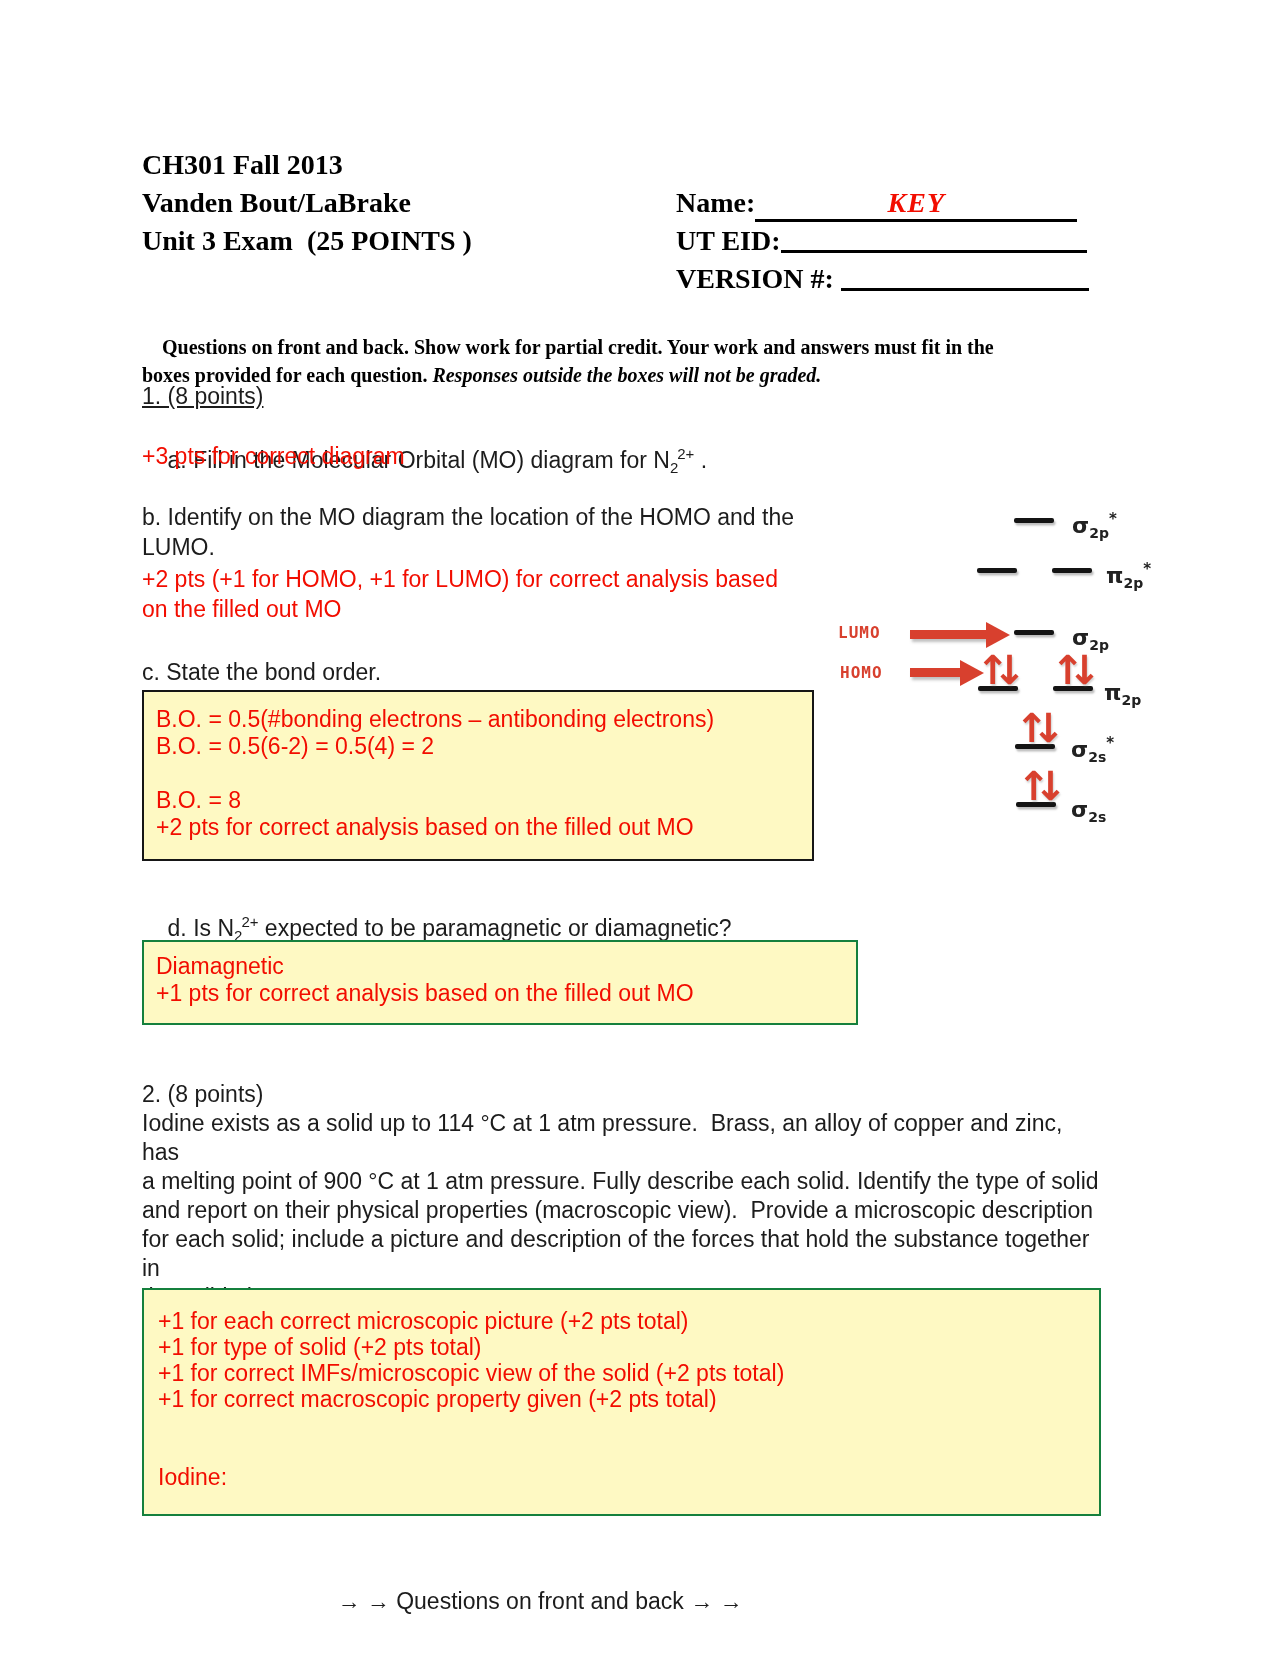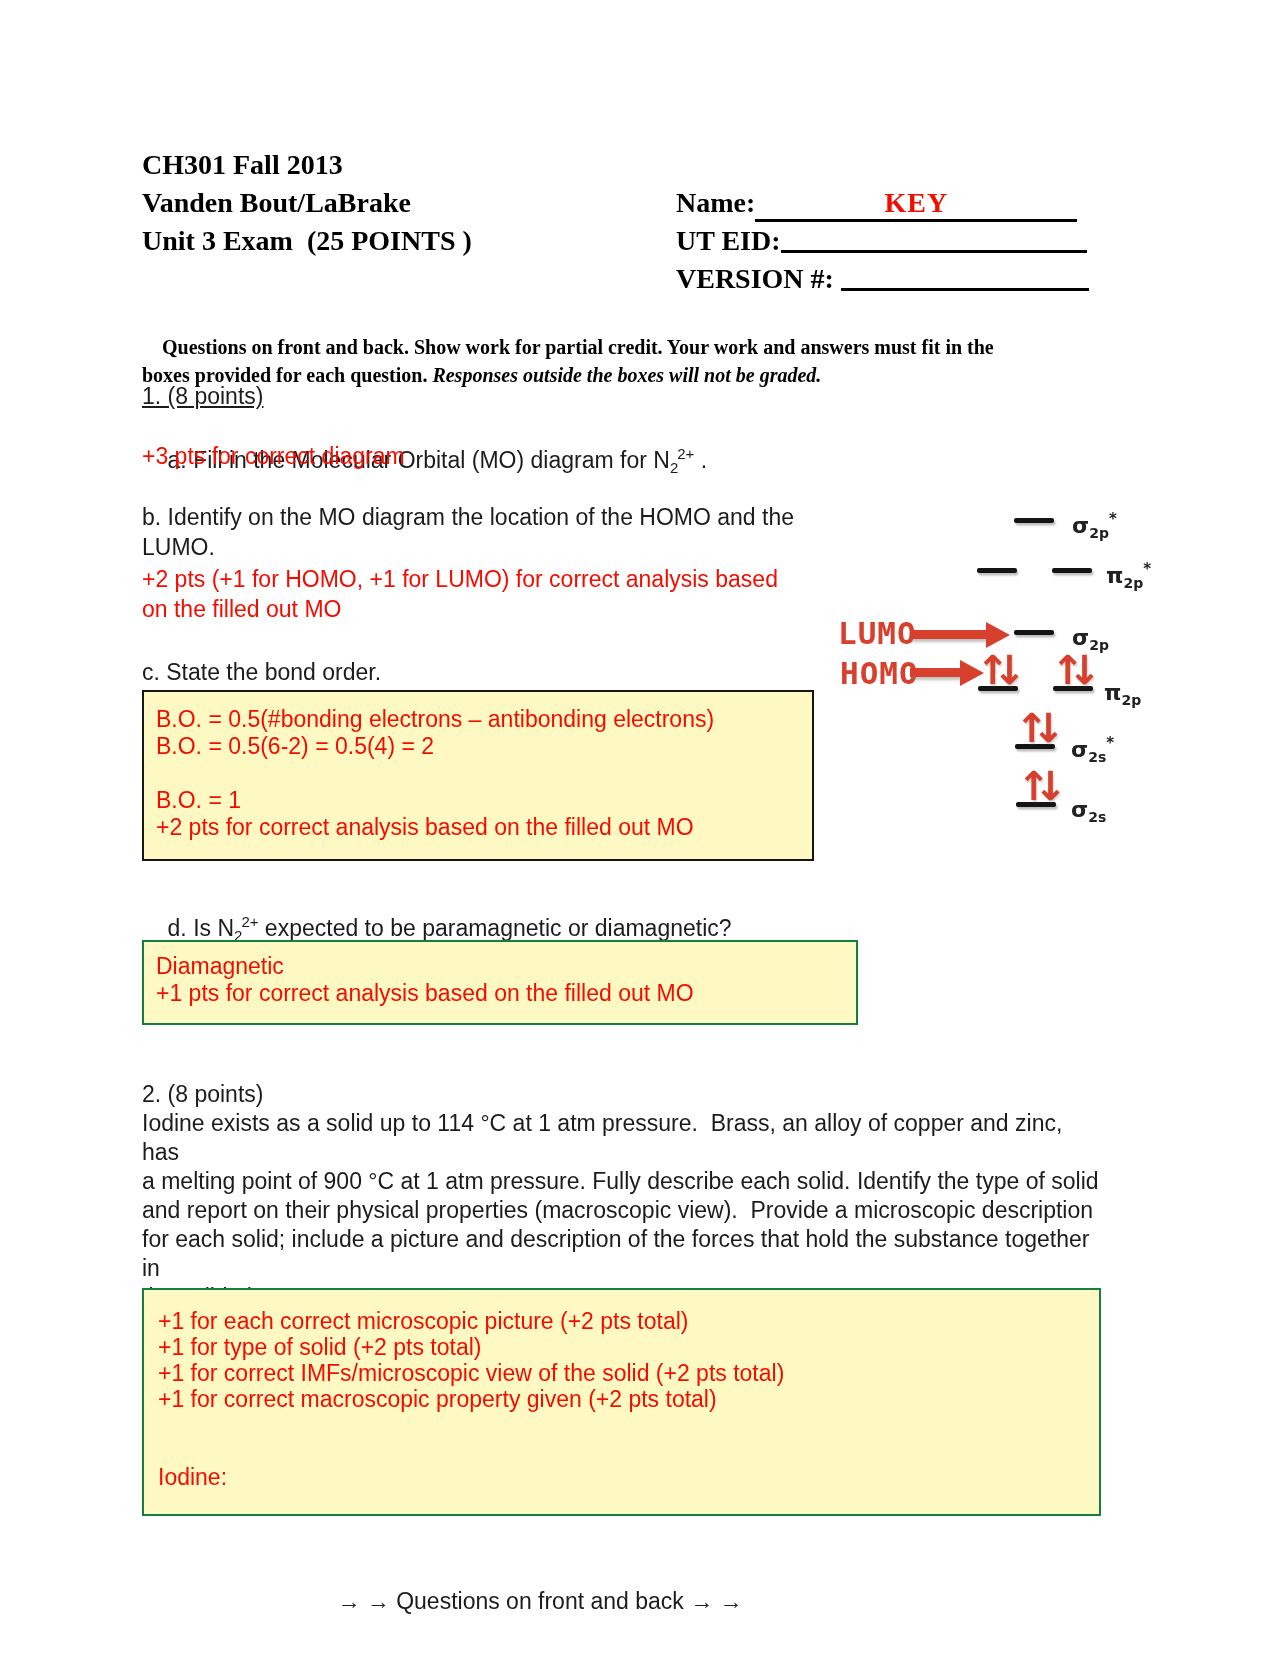"KEY" .key-line { font-style: none -> italic }
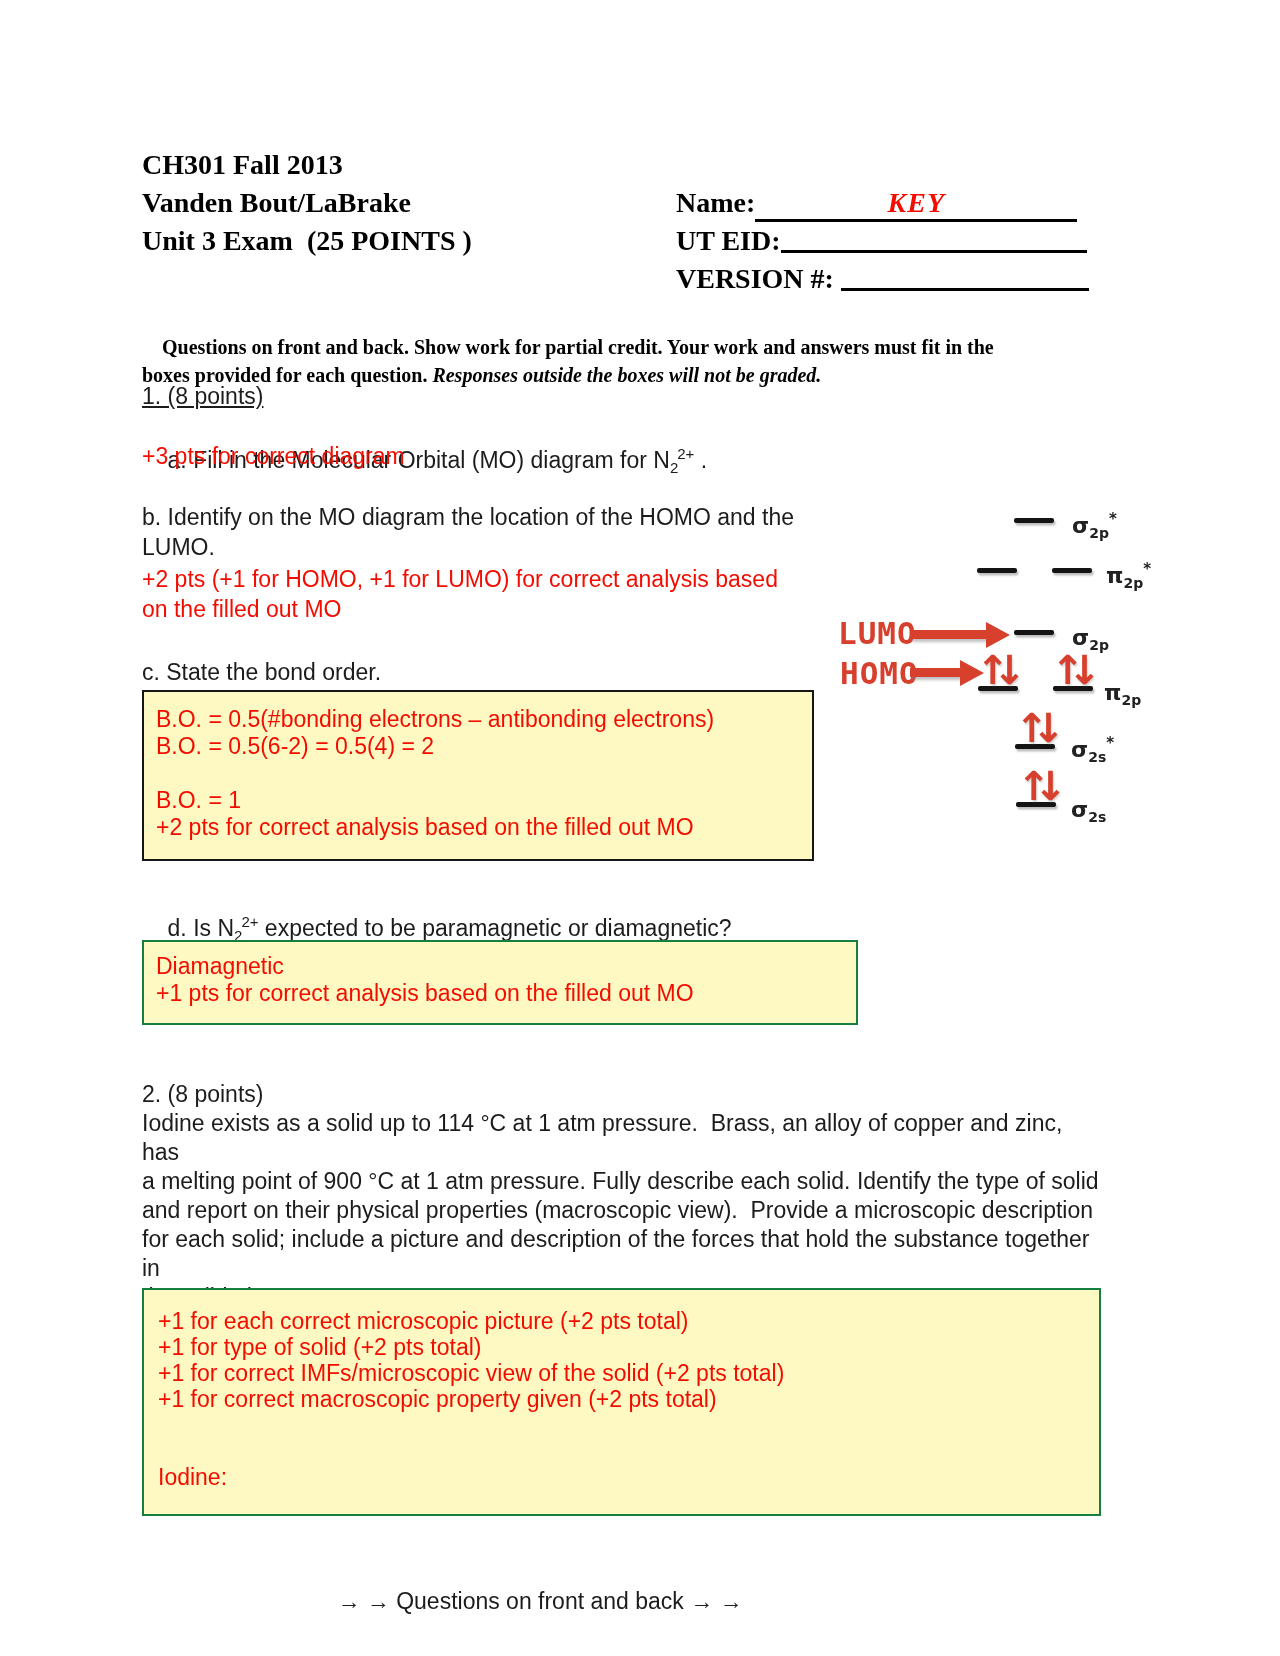"LUMO" .frontier-label { font-size: 31px -> 16px }
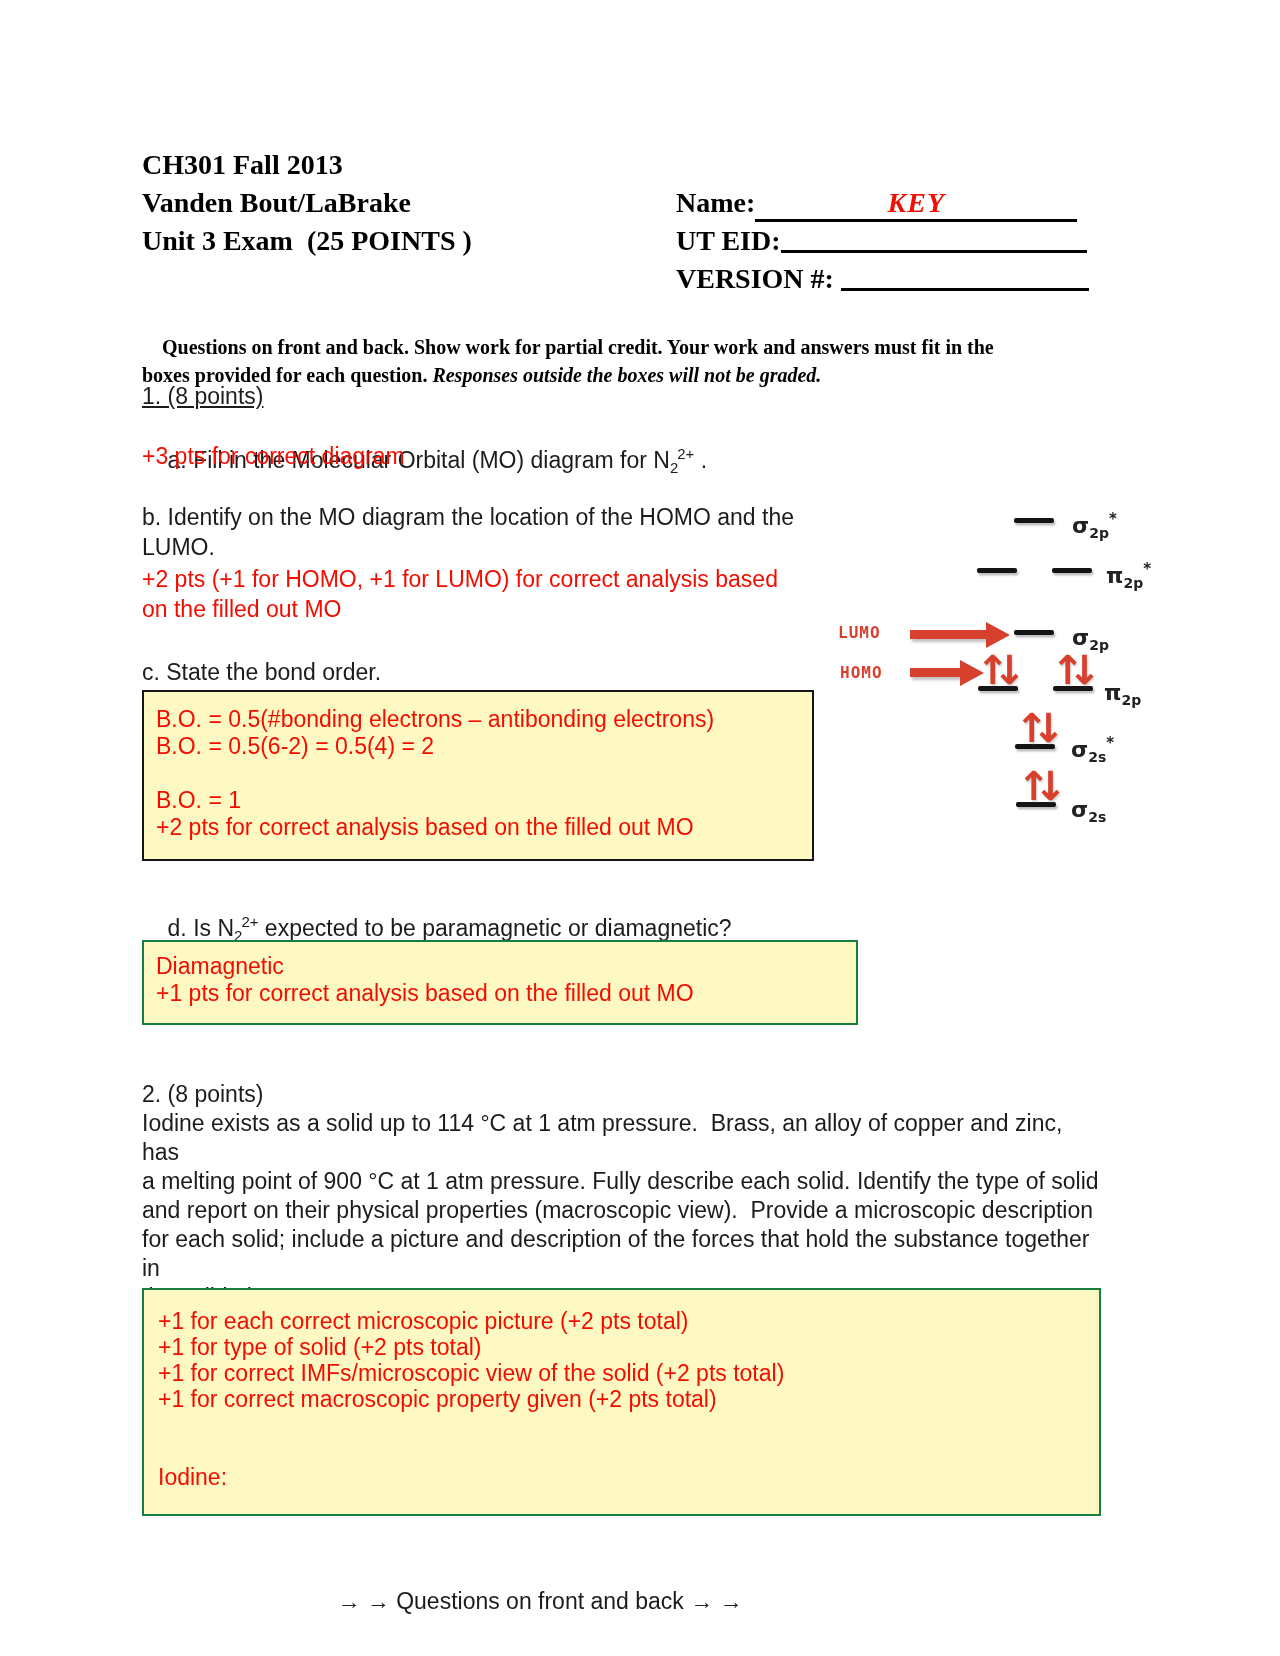"B.O. = 1" div.box-text { text: 1 -> 8 }
